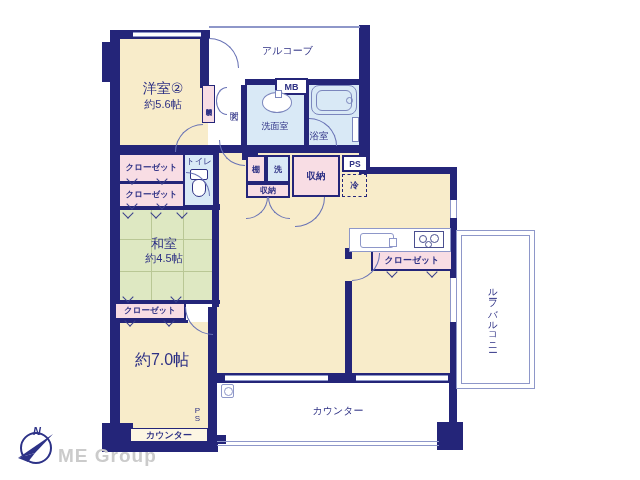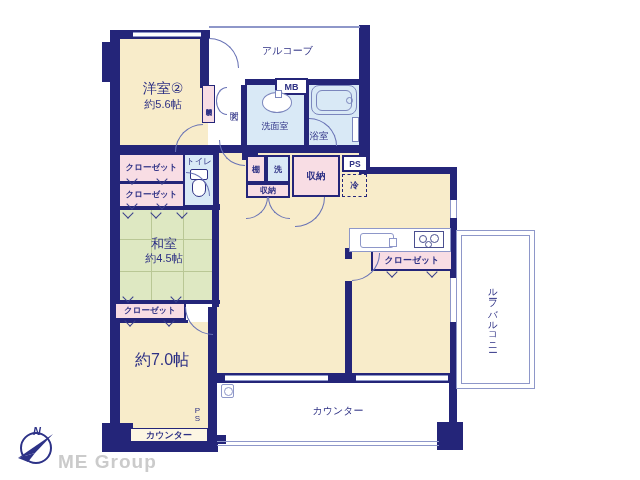"ME Group" div.lbl { margin-top: 6px -> none }
